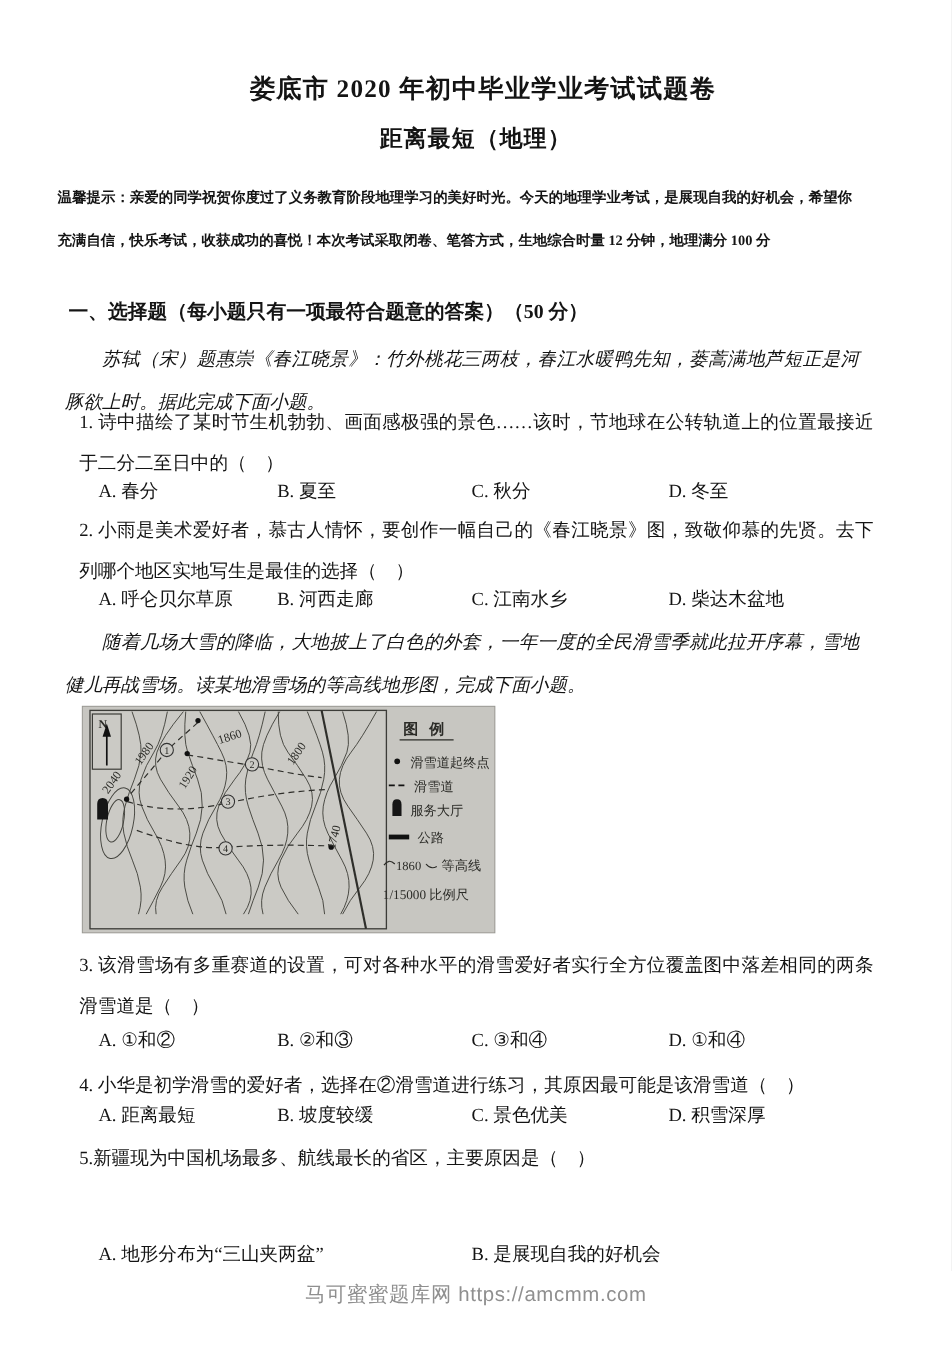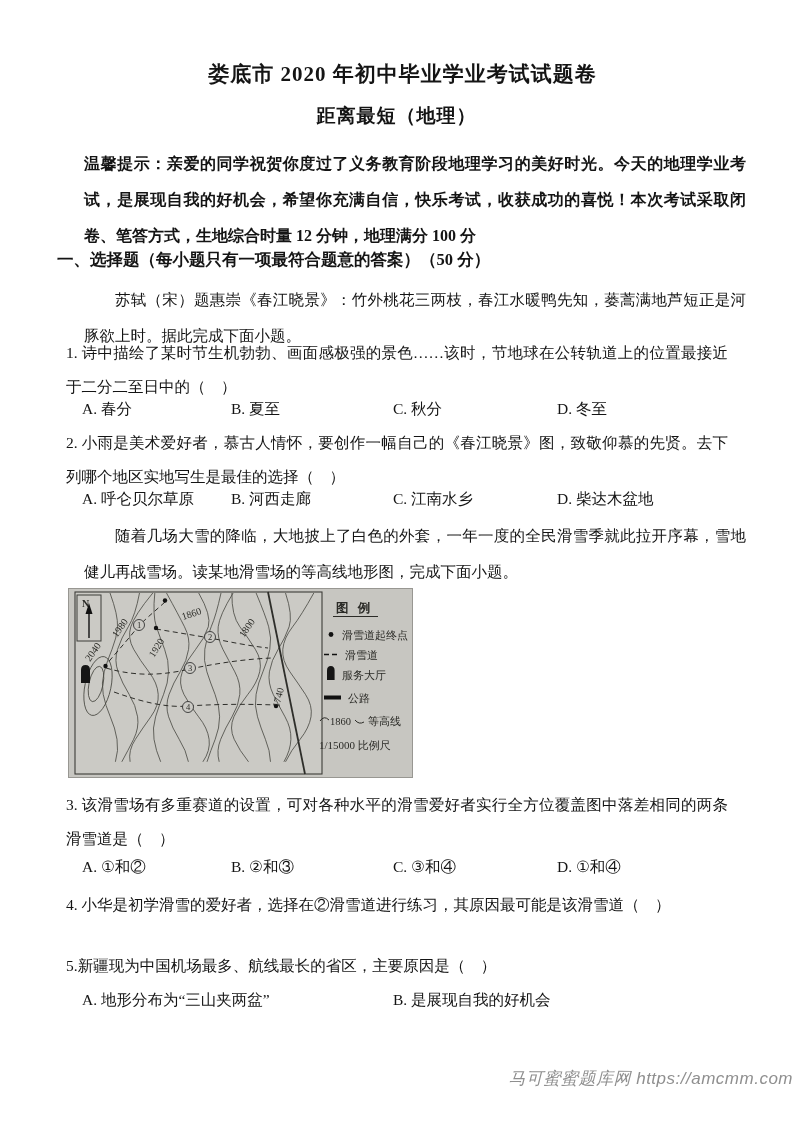"温馨提示：亲爱的同学祝贺你度过了义务教育阶段地理学习的美好时光。今天的地理学业考" .exam-notice { font-size: 16px -> 12px; left: 84px -> 48px }
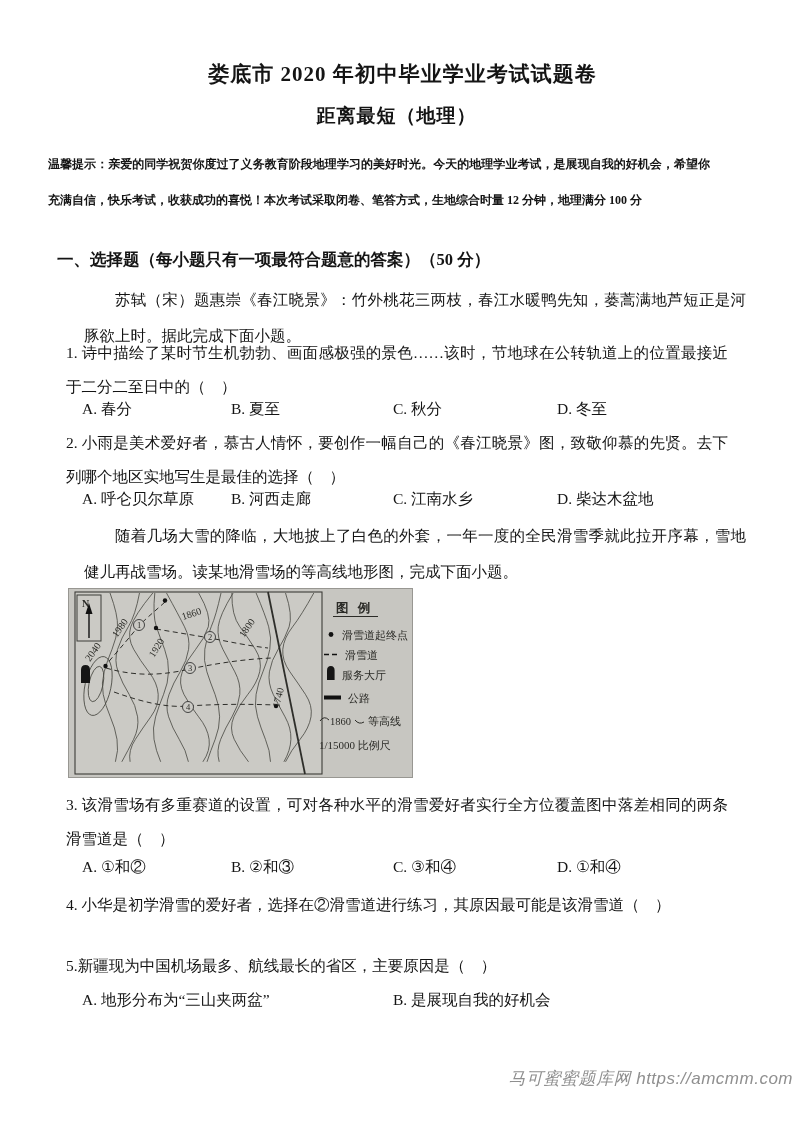"苏轼（宋）题惠崇《春江晓景》：竹外桃花三两枝，春江水暖鸭先知，蒌蒿满地芦短正是河" .passage { font-style: none -> italic; left: 84px -> 54px }
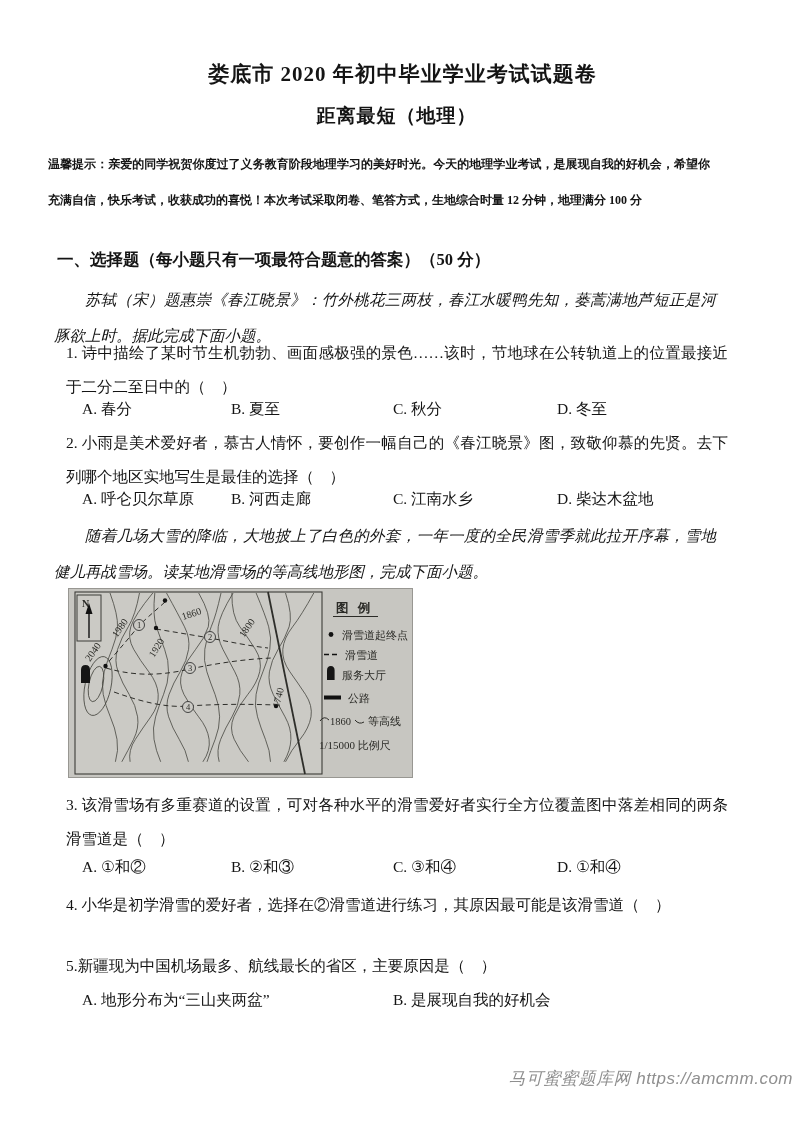"A. 距离最短" div.opts { html: none -> <div> <span>A. 距离最短</span> <span>B. 坡度较缓</span> <span>C. 景色优美</span> <span>D. 积雪深厚</span> </div> }
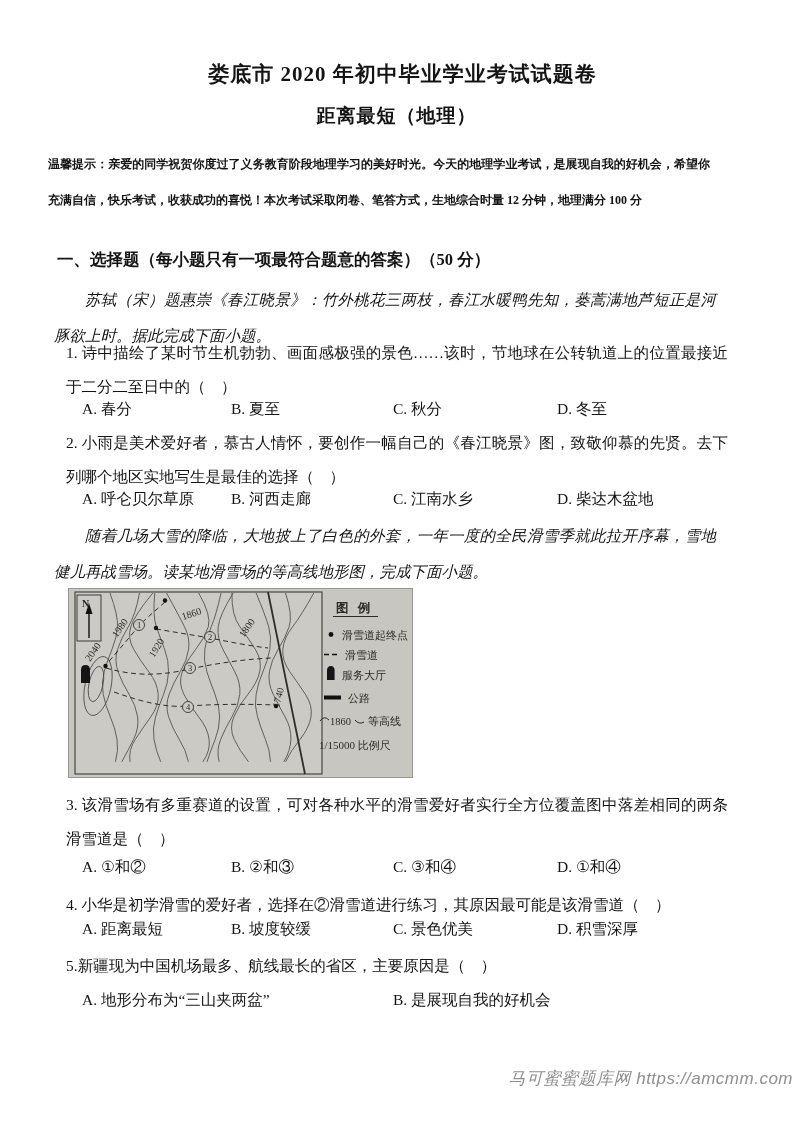"A. 地形分布为“三山夹两盆”" div.opts { top: 990px -> 1035px }
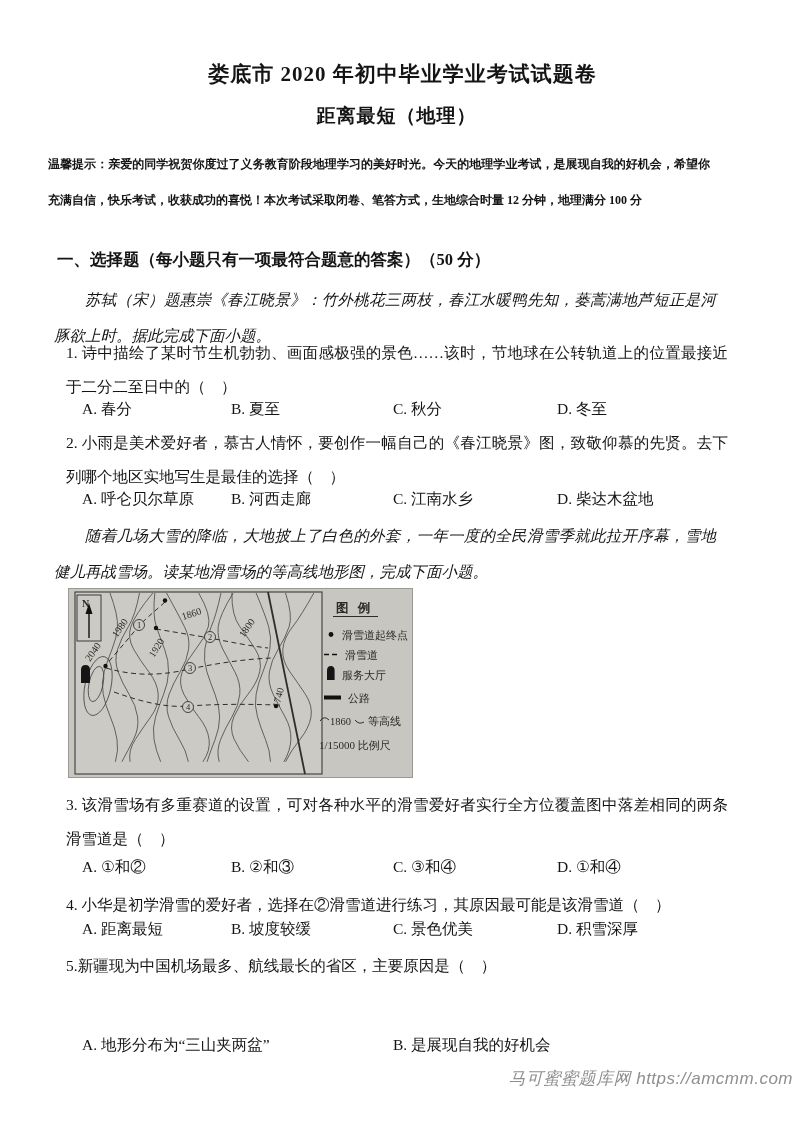"马可蜜蜜题库网 https://amcmm.com" .footer-watermark { font-style: italic -> none; text-align: right -> center }
